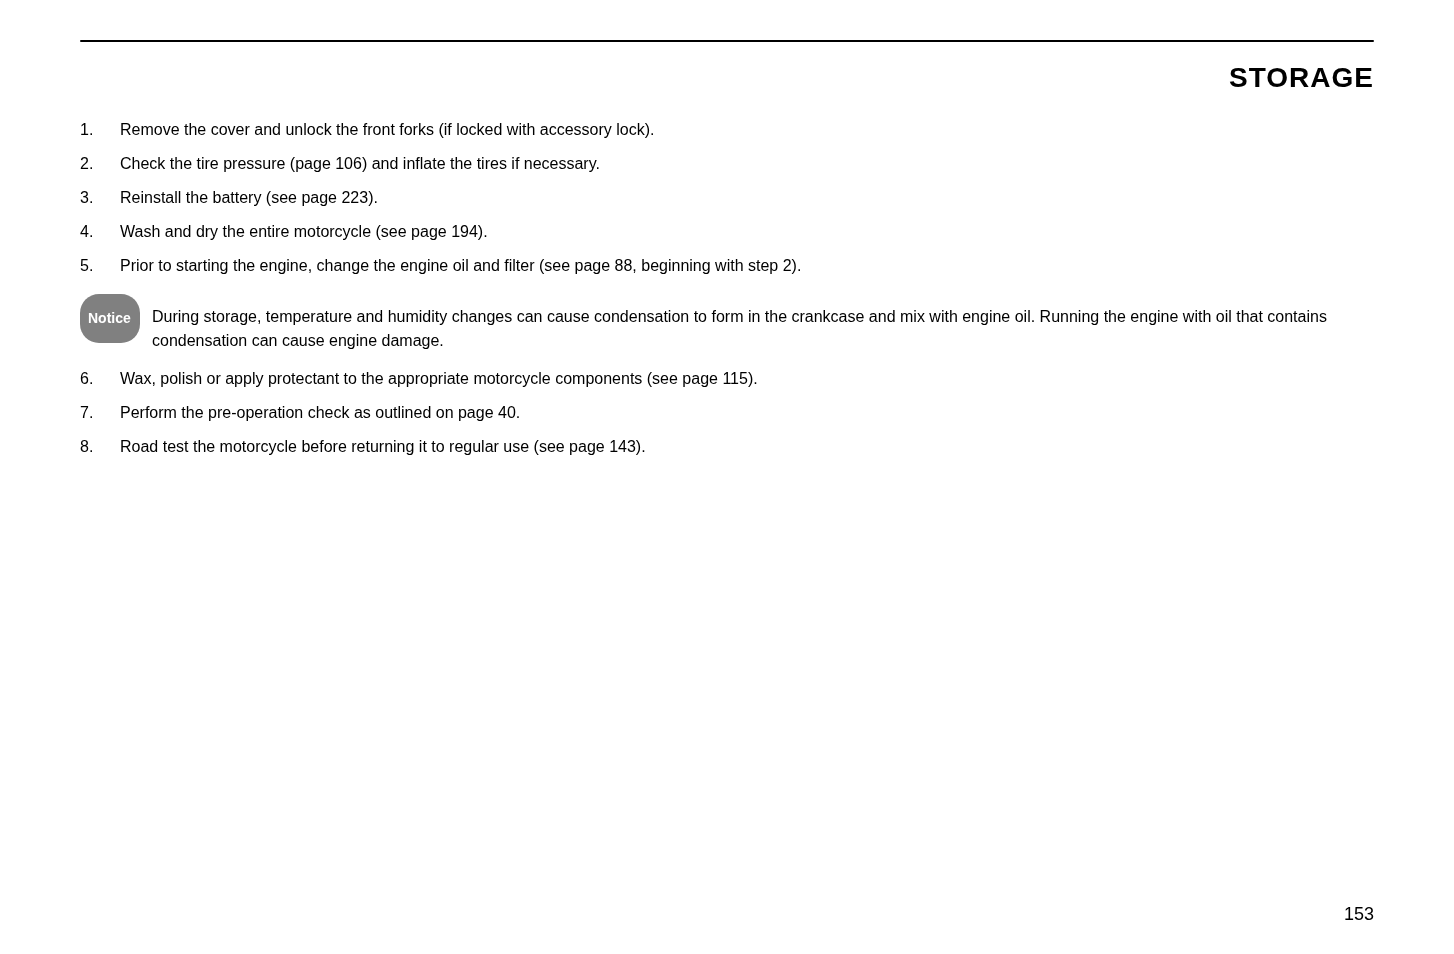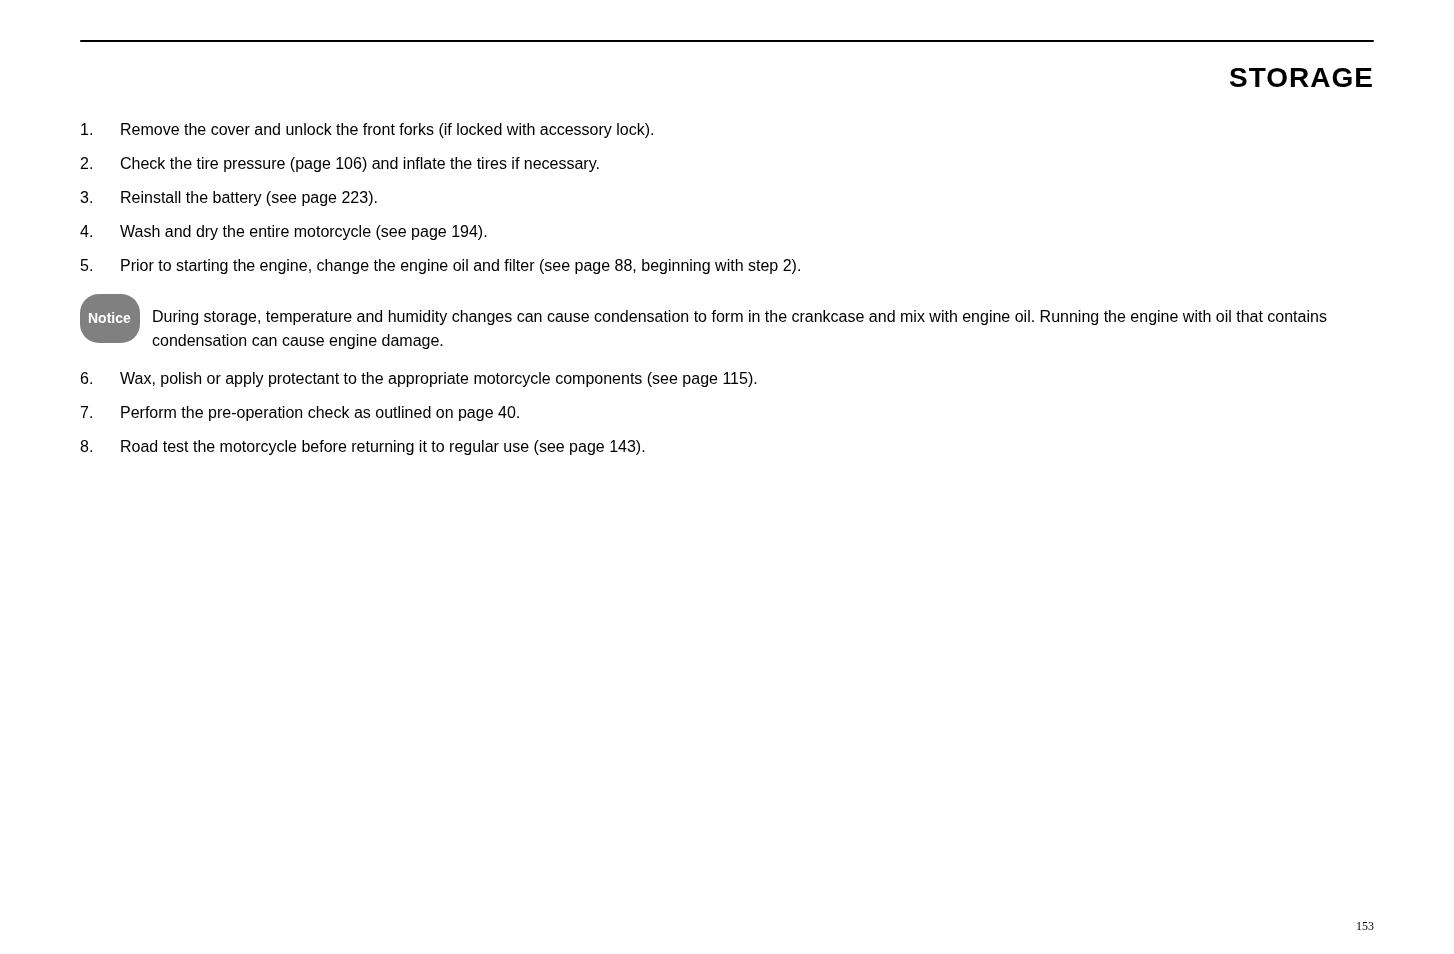"153" .page-number { bottom: 20px -> 29px; font-family: Liberation Serif, serif -> none; font-size: 12px -> 18px }
